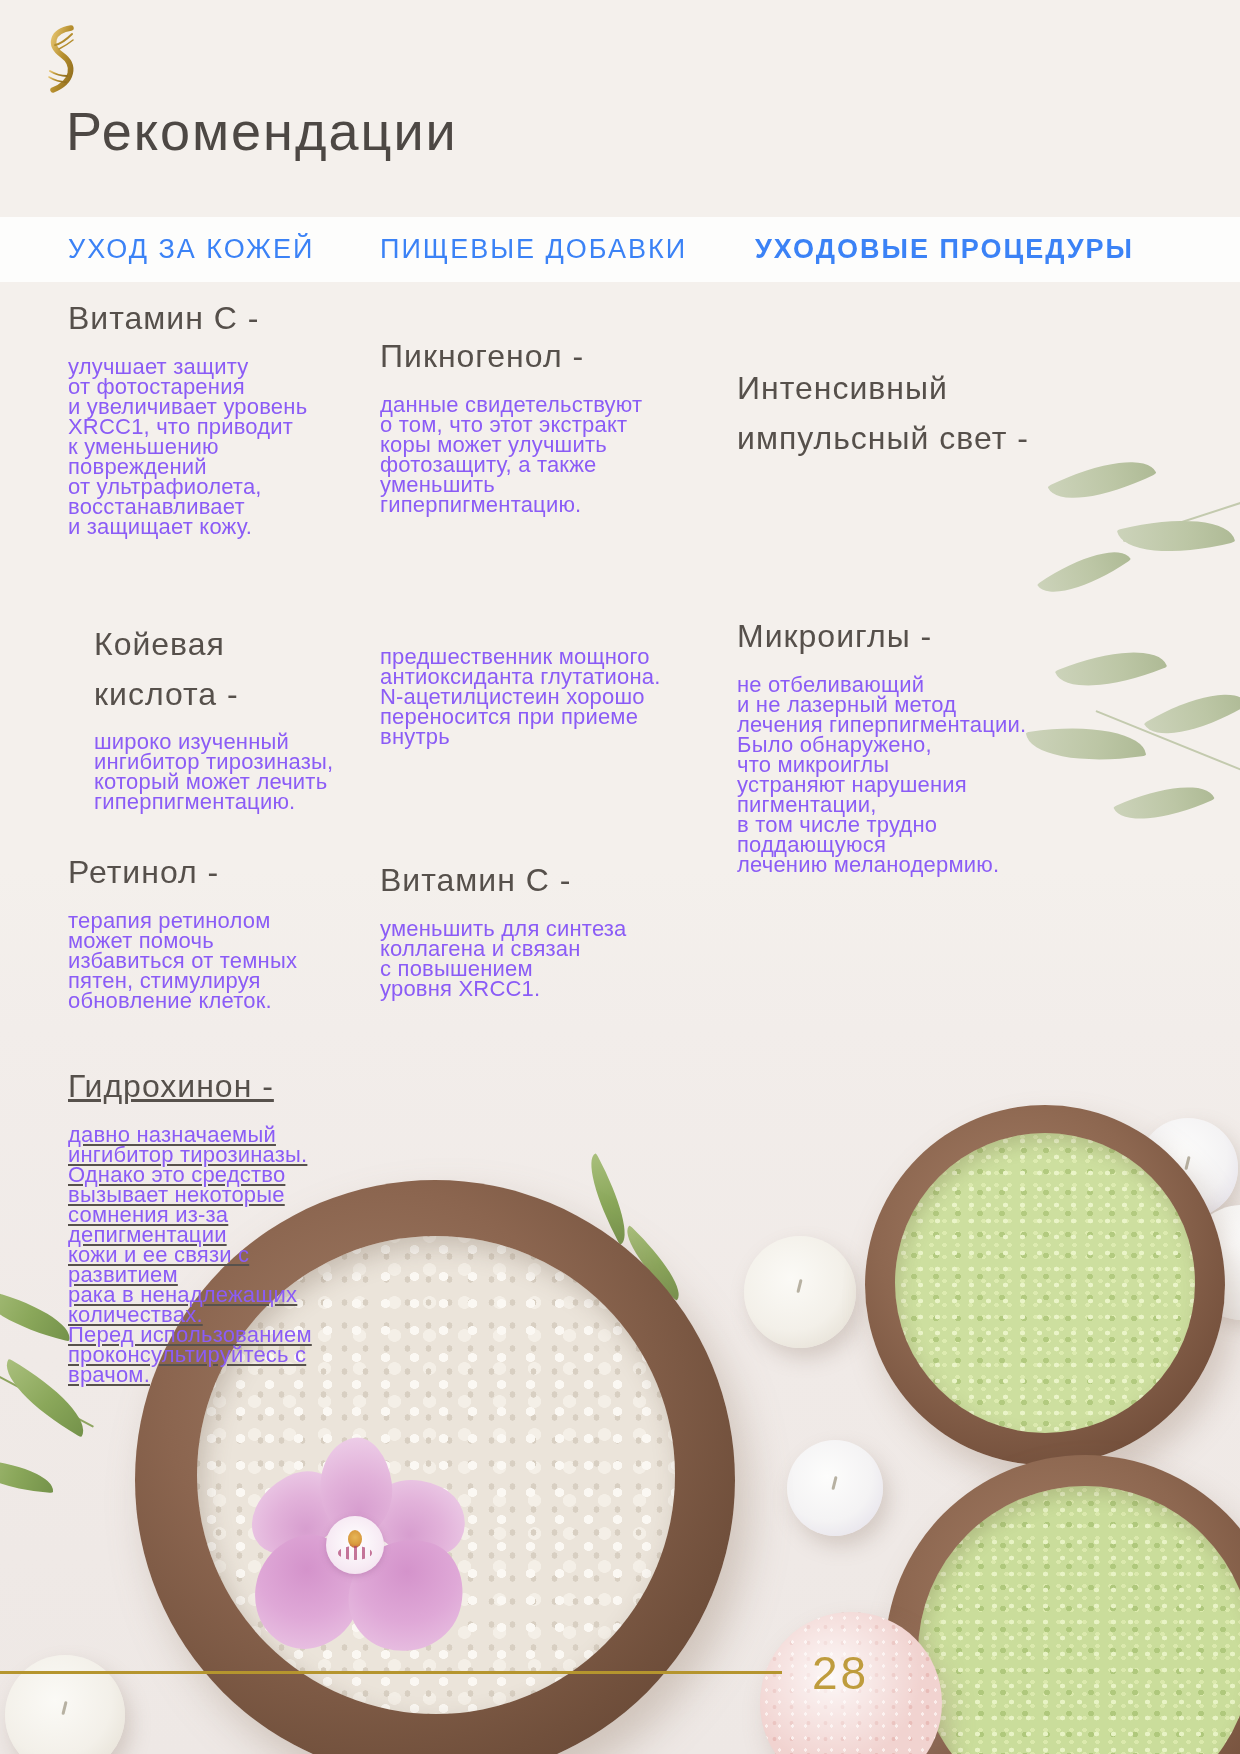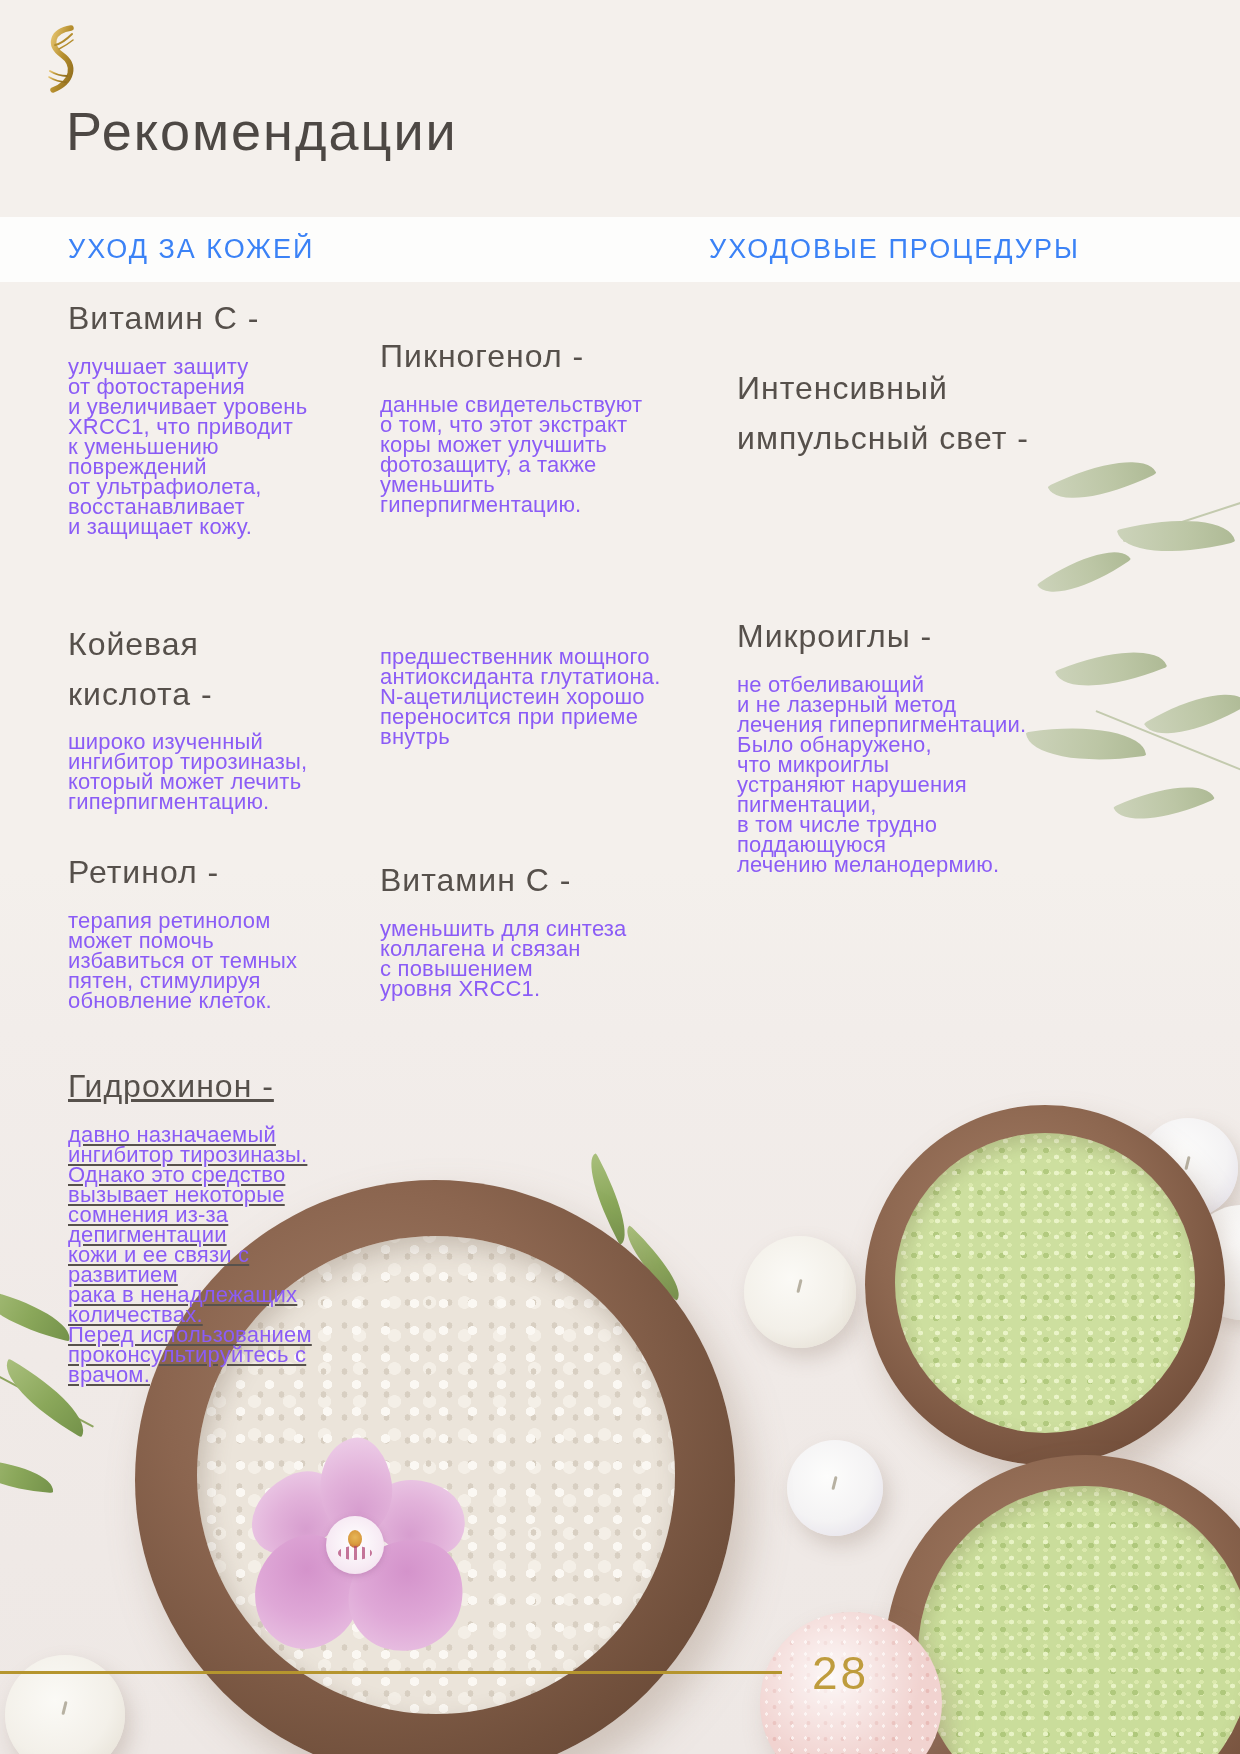"ПИЩЕВЫЕ ДОБАВКИ" div.col-header { html: none -> <div>ПИЩЕВЫЕ ДОБАВКИ</div> }
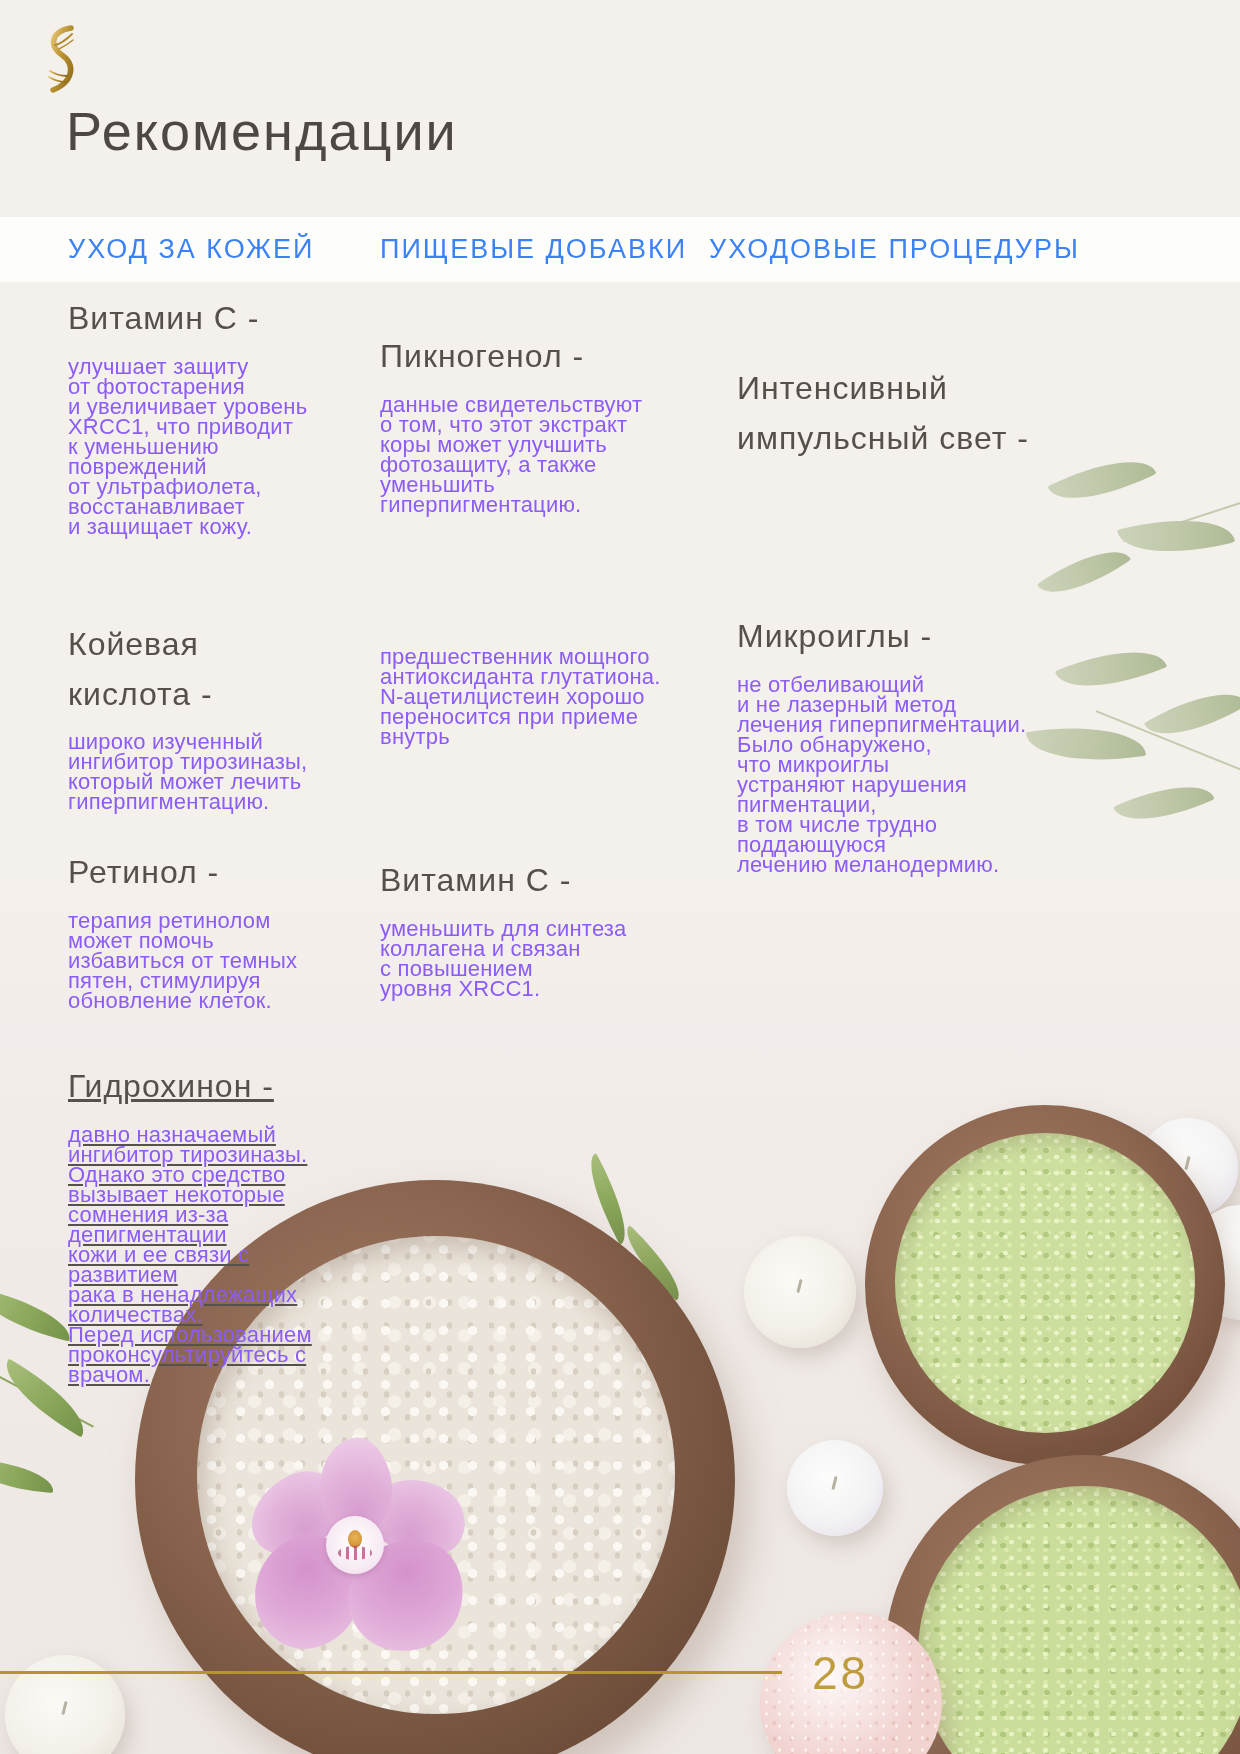"УХОДОВЫЕ ПРОЦЕДУРЫ" .col-header.c3 { font-weight: none -> bold; left: 709px -> 755px }
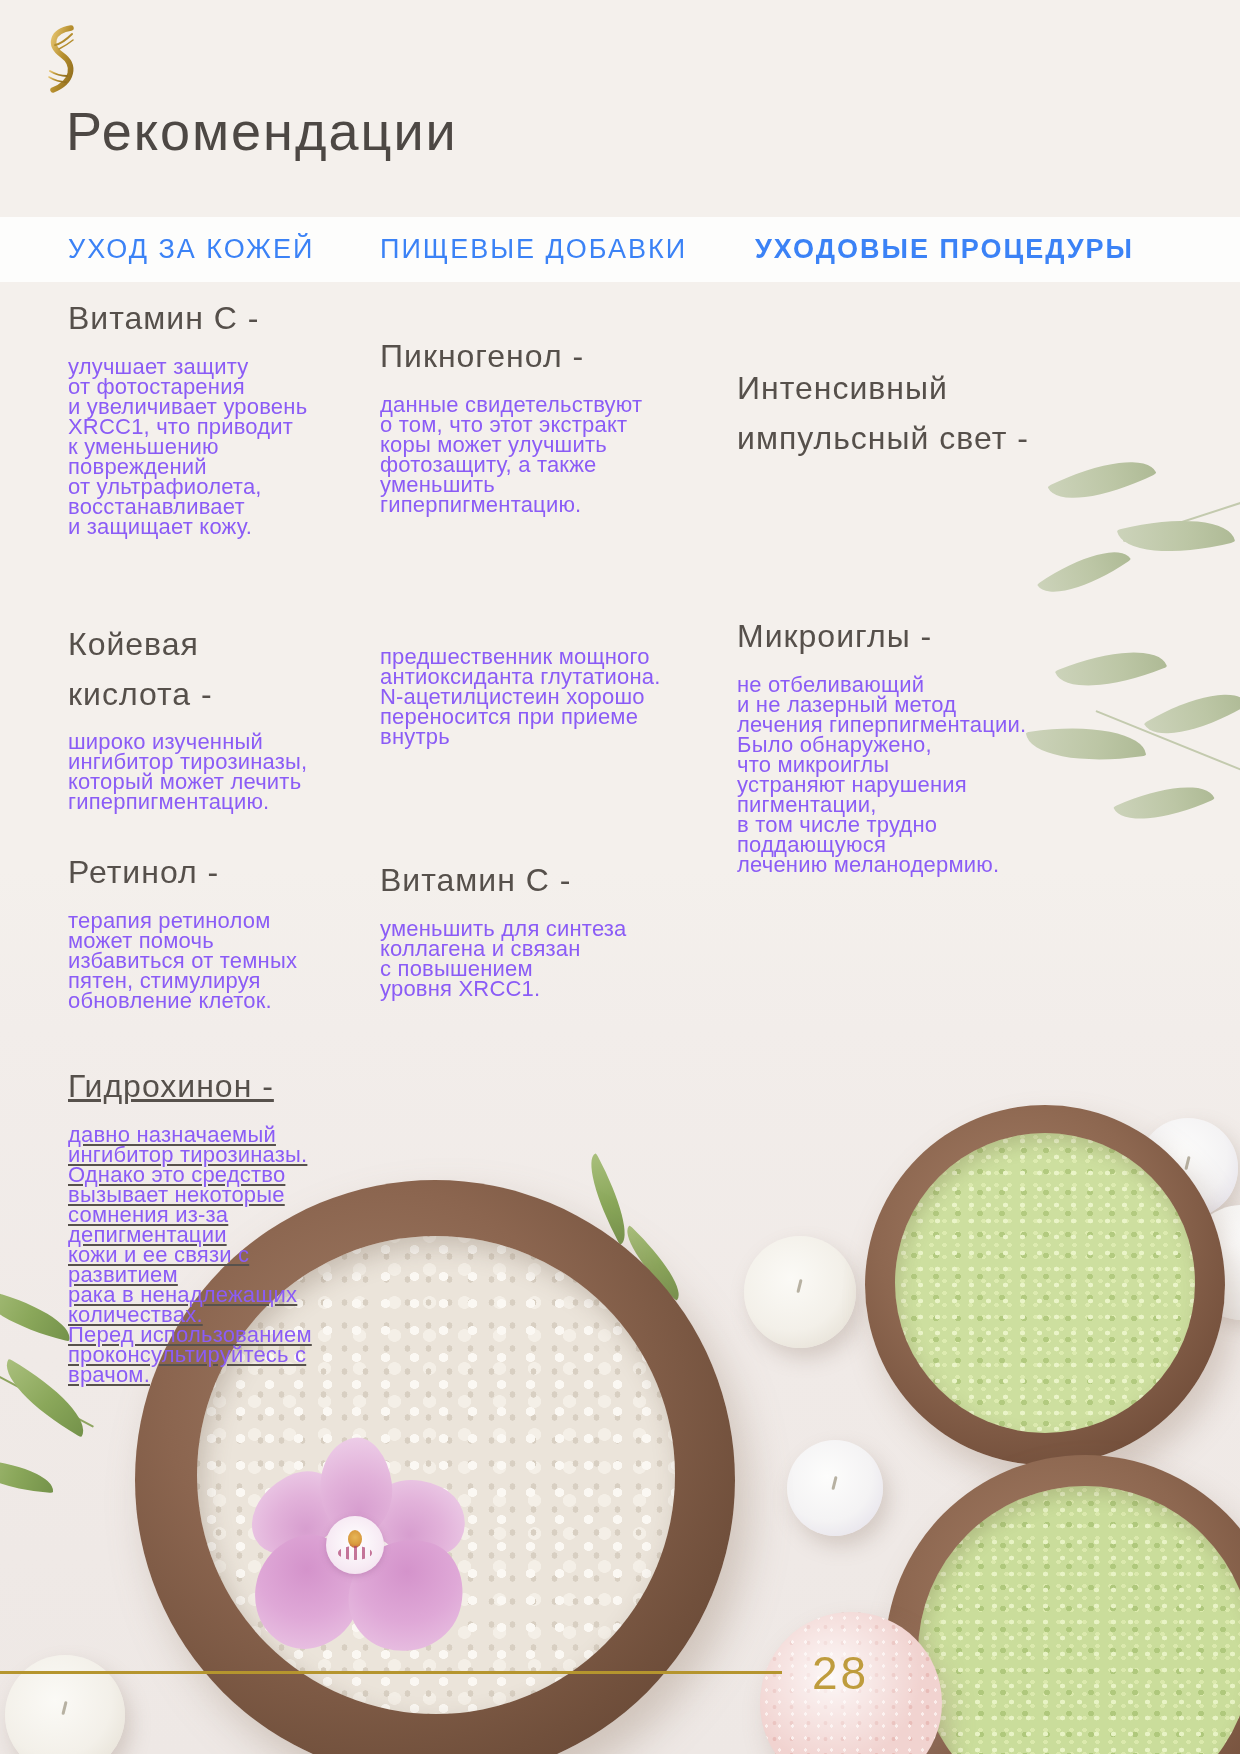"Койевая" .e-c1-1 { margin-left: none -> 26px }
